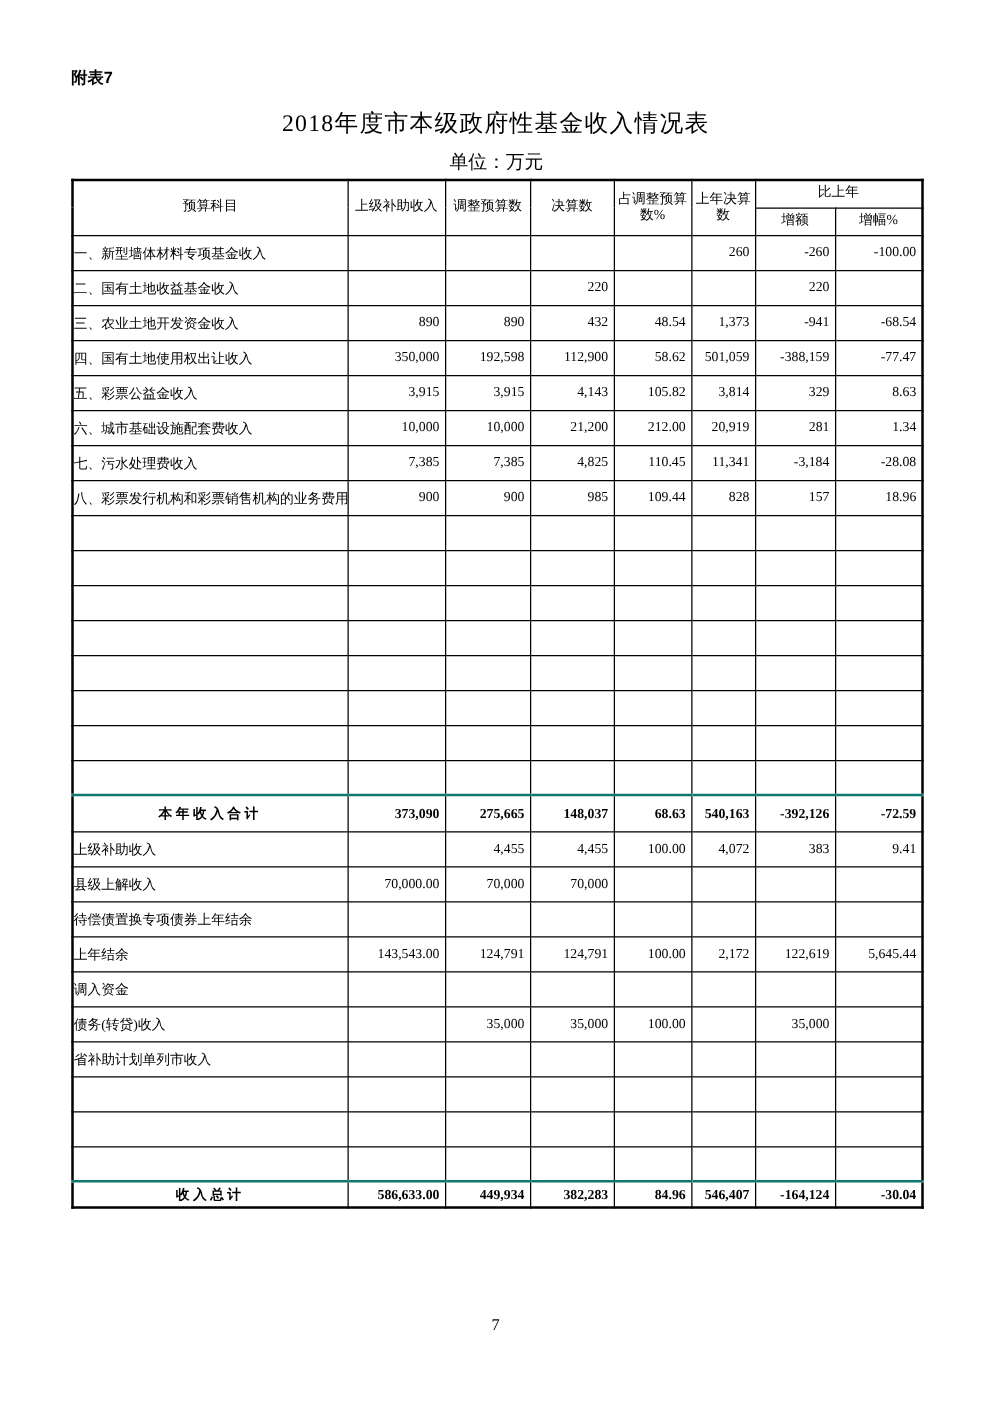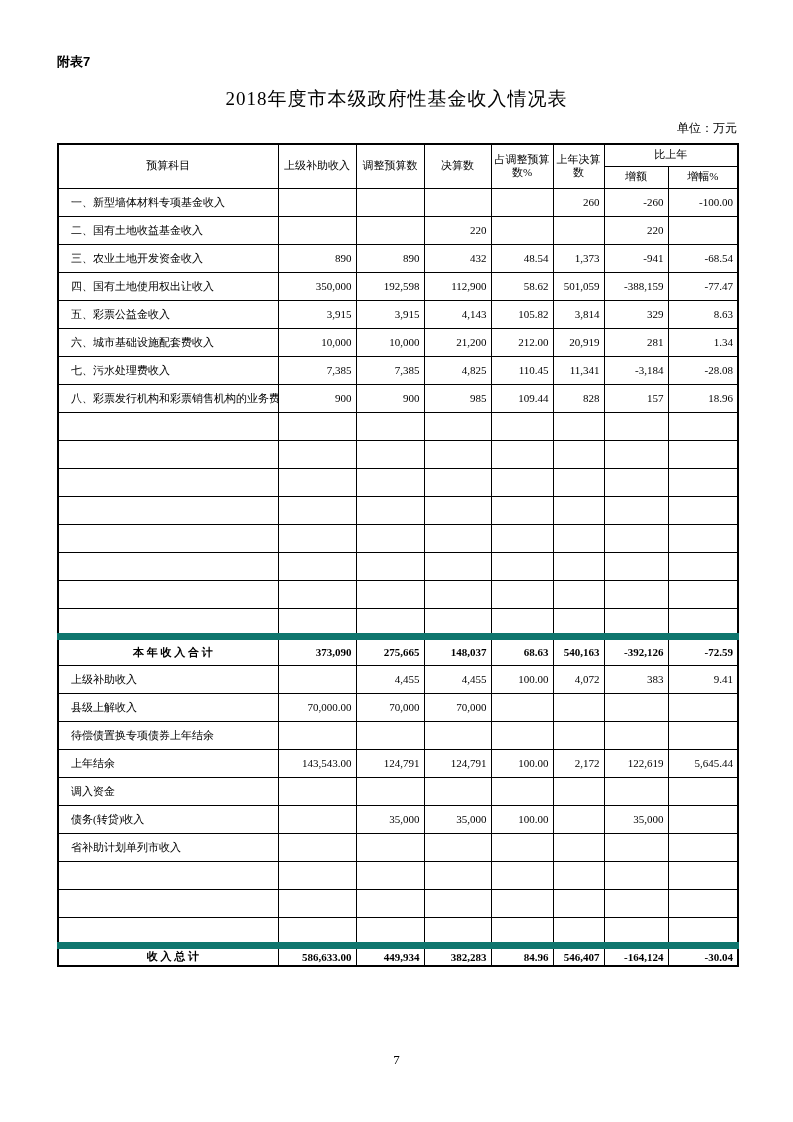"单位：万元" .unit-label { font-size: 12px -> 15px; text-align: right -> center }
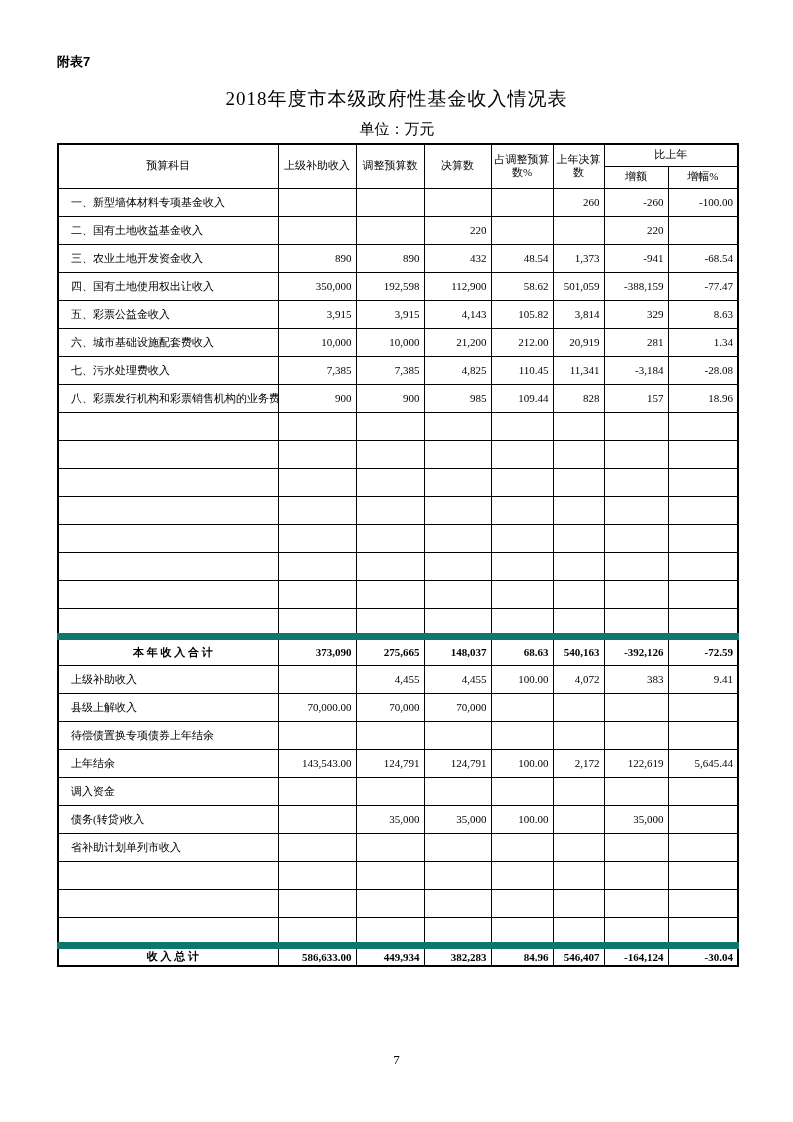"一、新型墙体材料专项基金收入" .budget-table td.label { padding-left: 12px -> 0 }
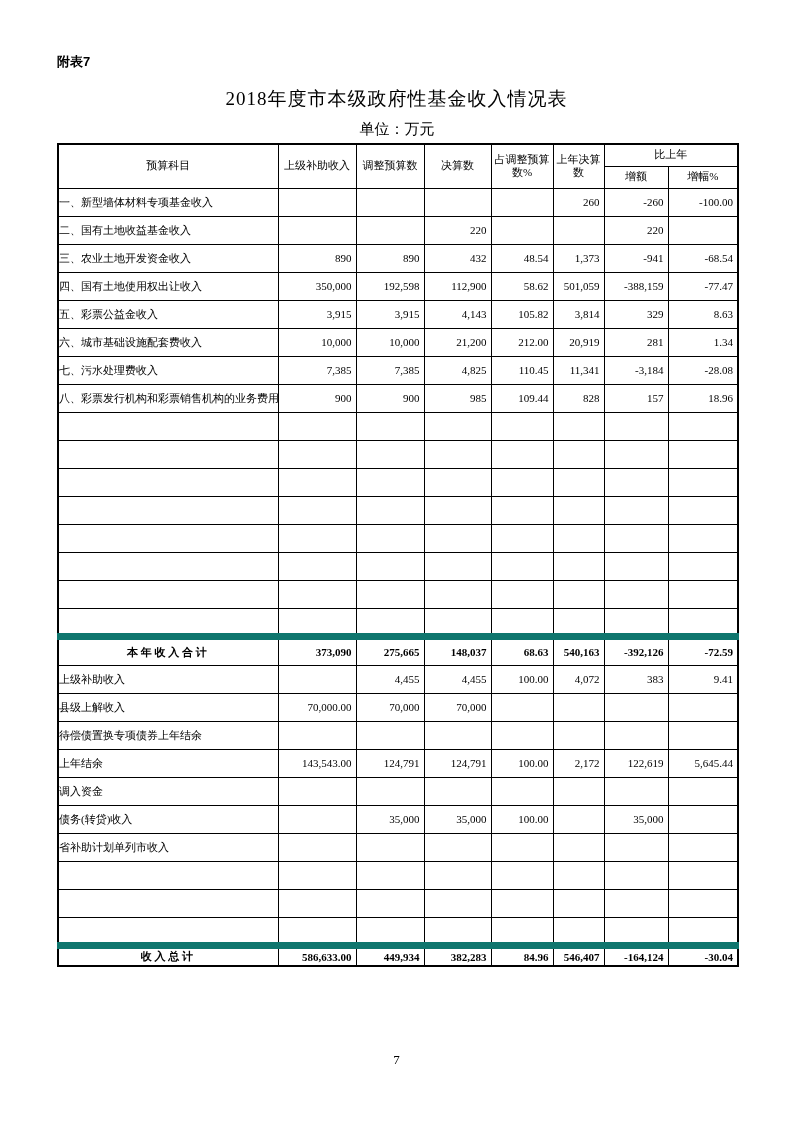"本 年 收 入 合" .budget-table tr.total td { border-top: 7px solid #0f766e -> 2px solid #0f766e }
